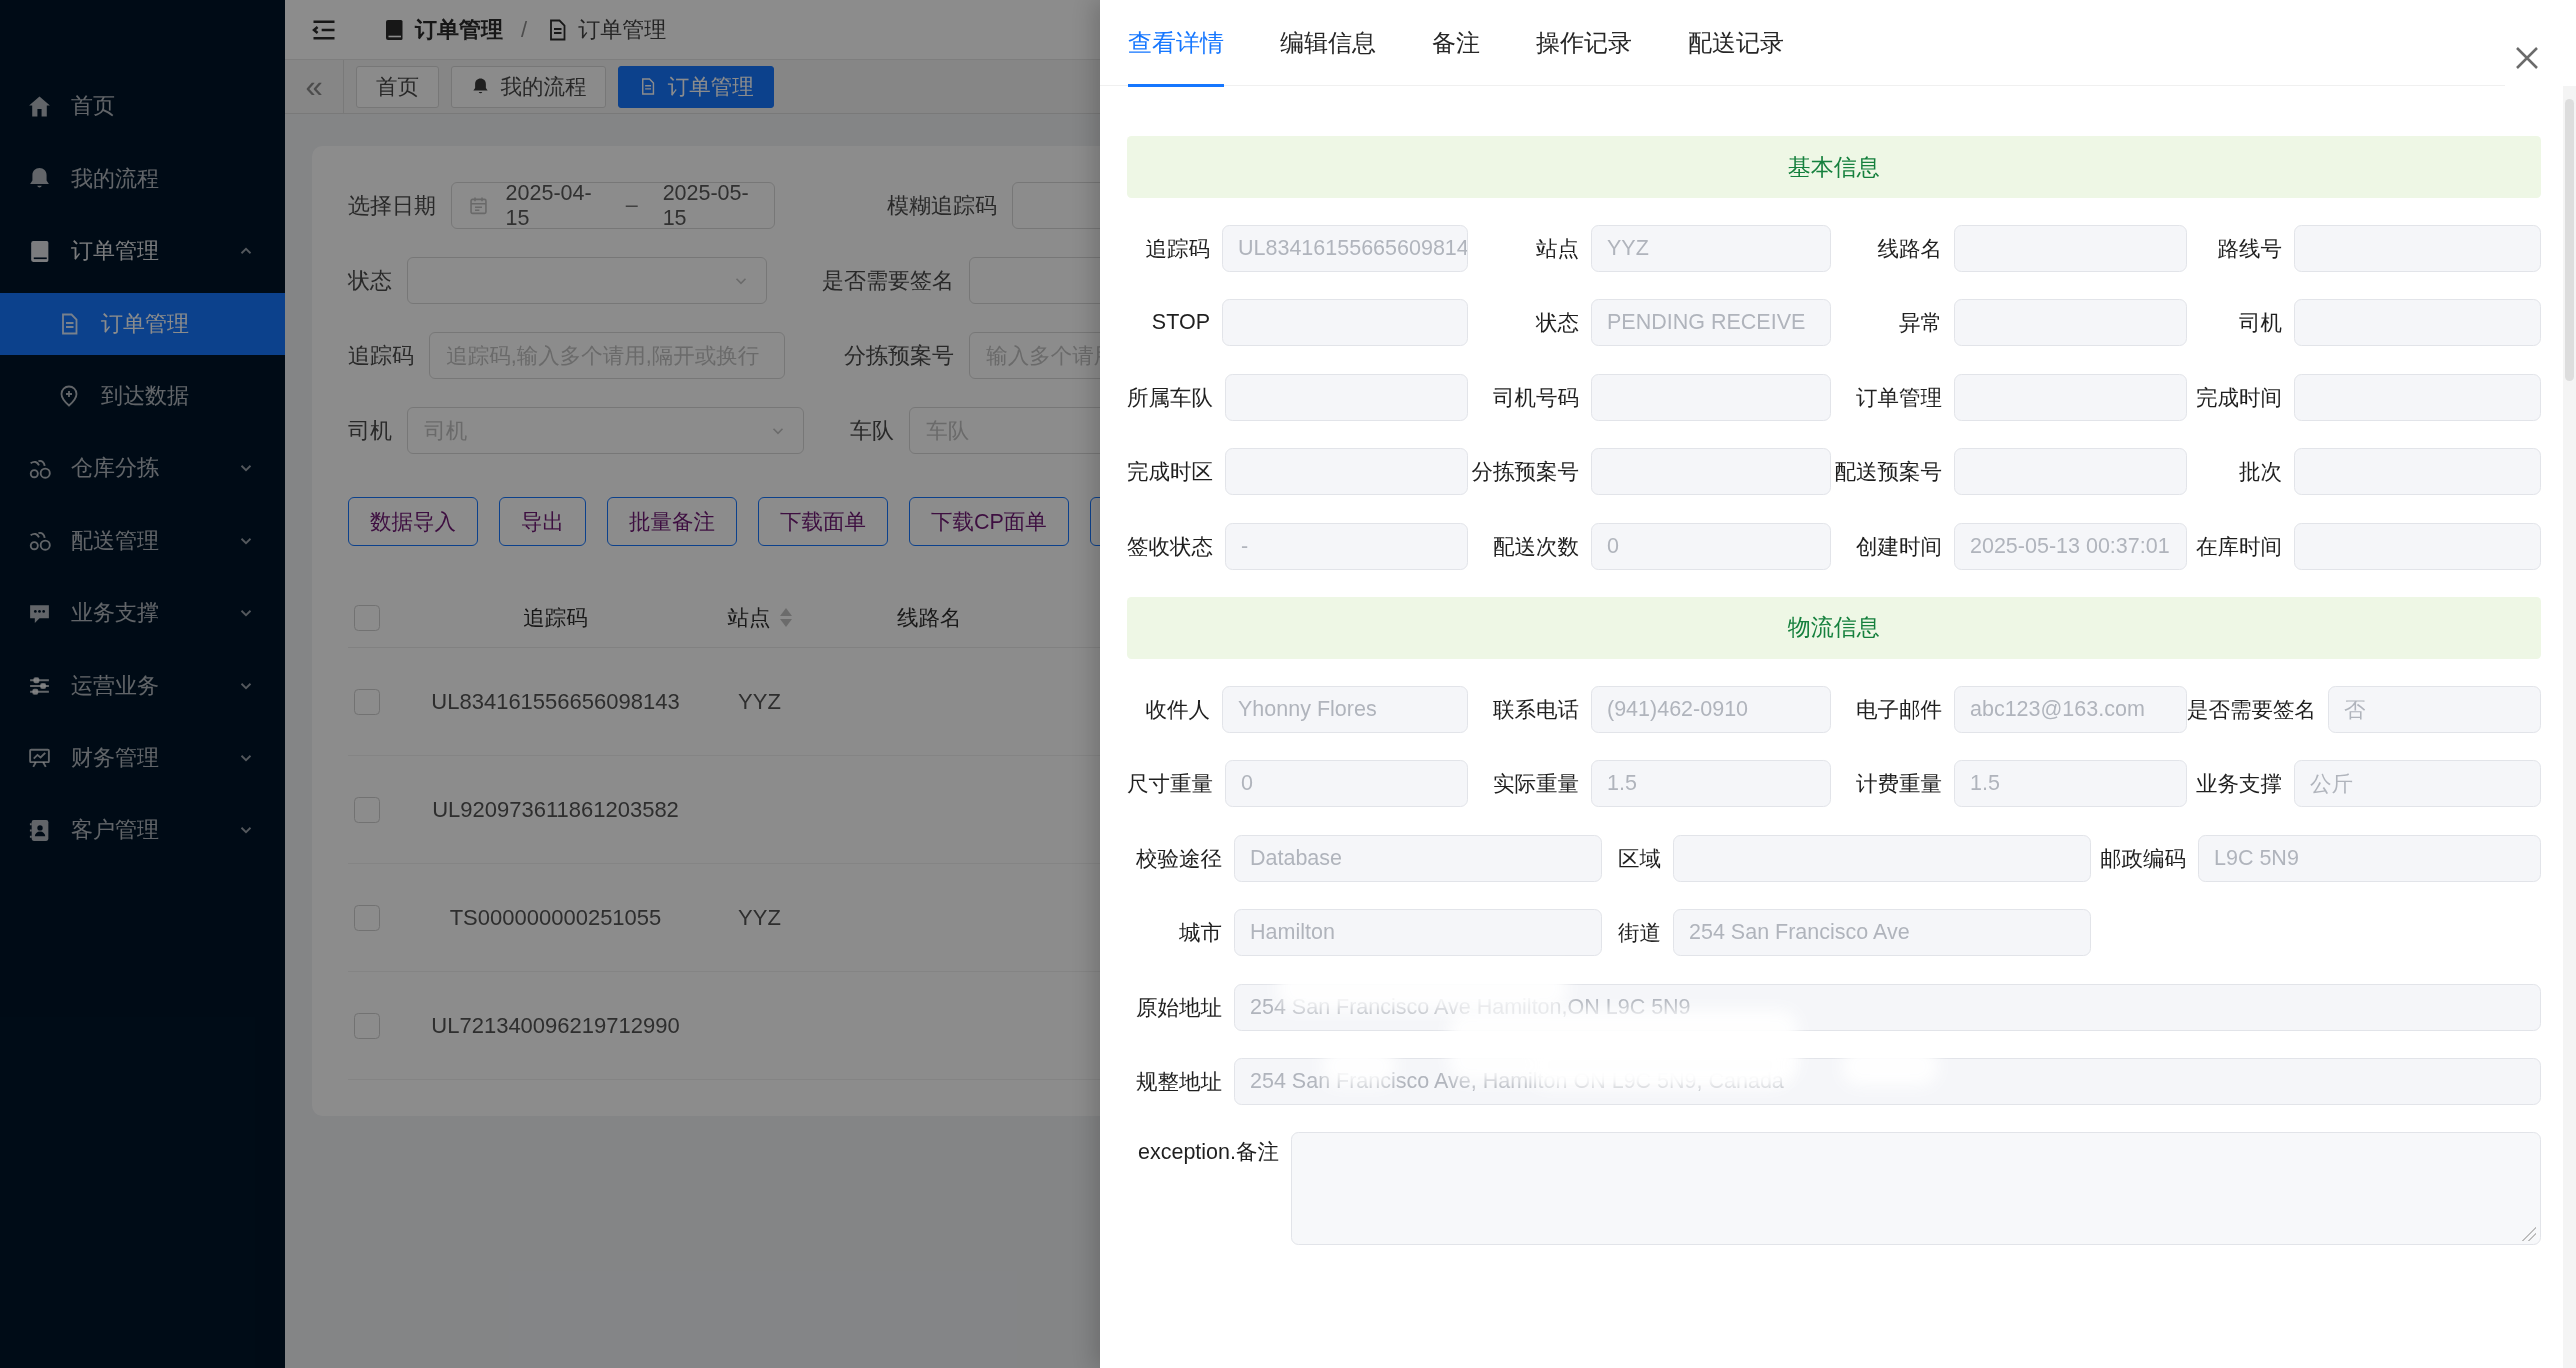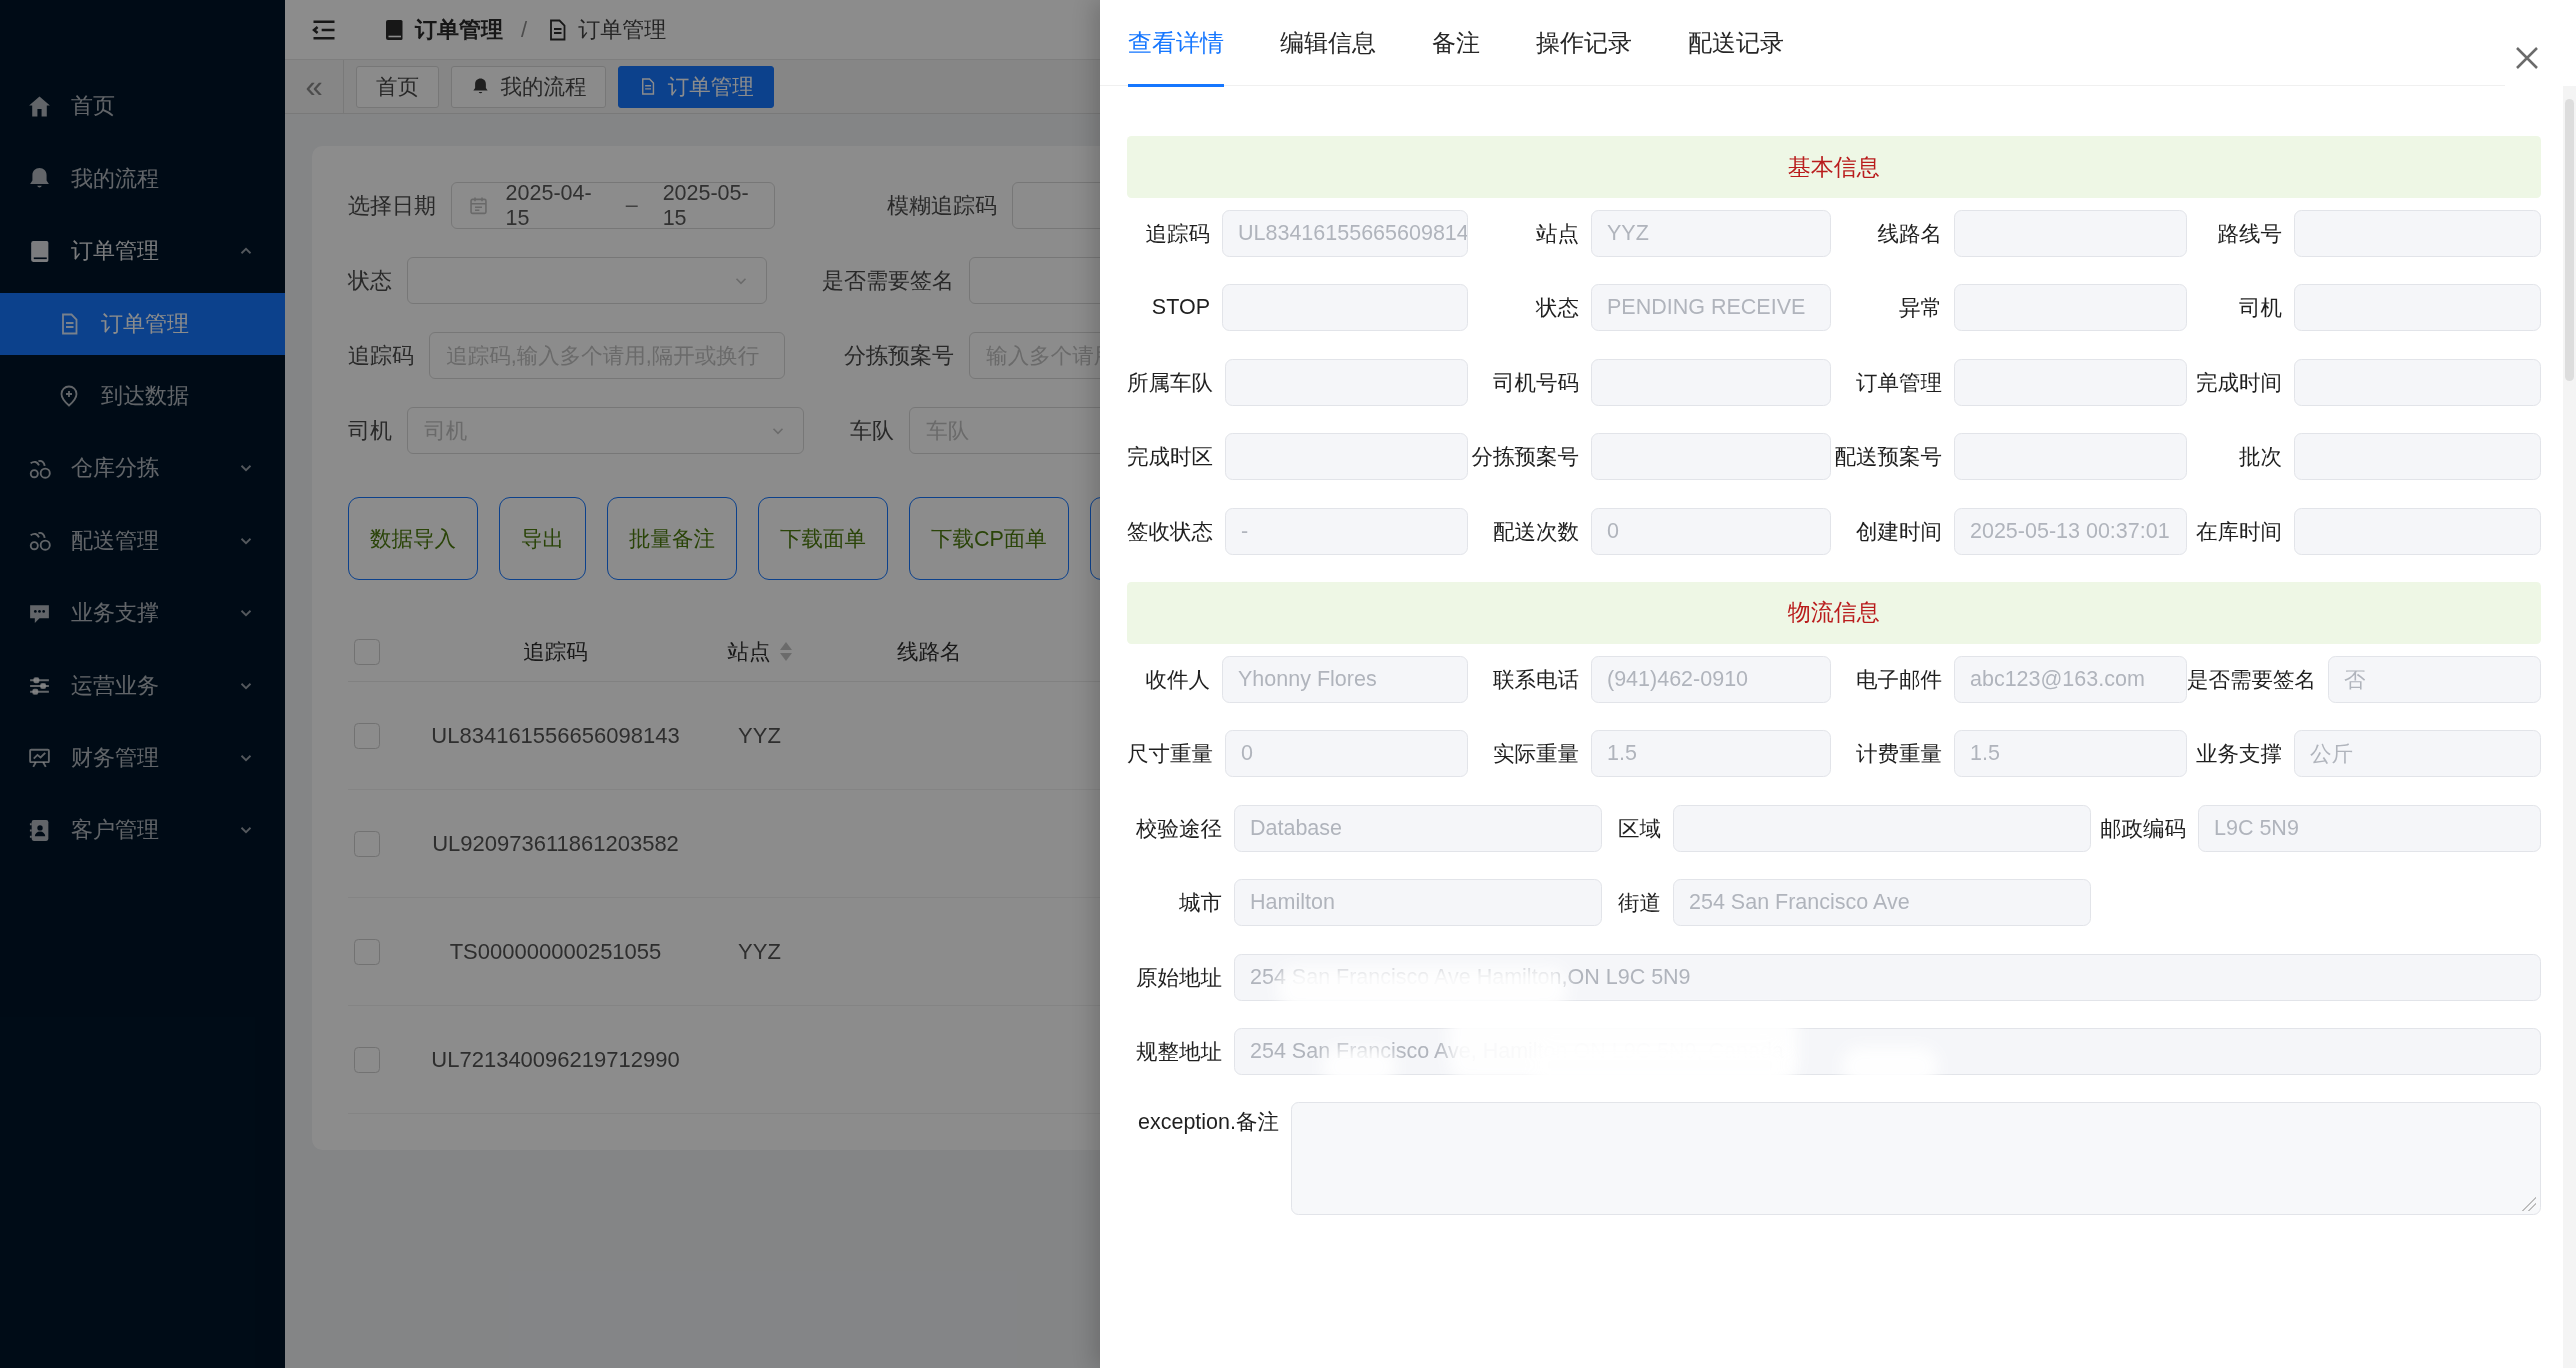"基本信息" .banner { color: #b91c1c -> #15803d; margin-bottom: 12px -> 27px }
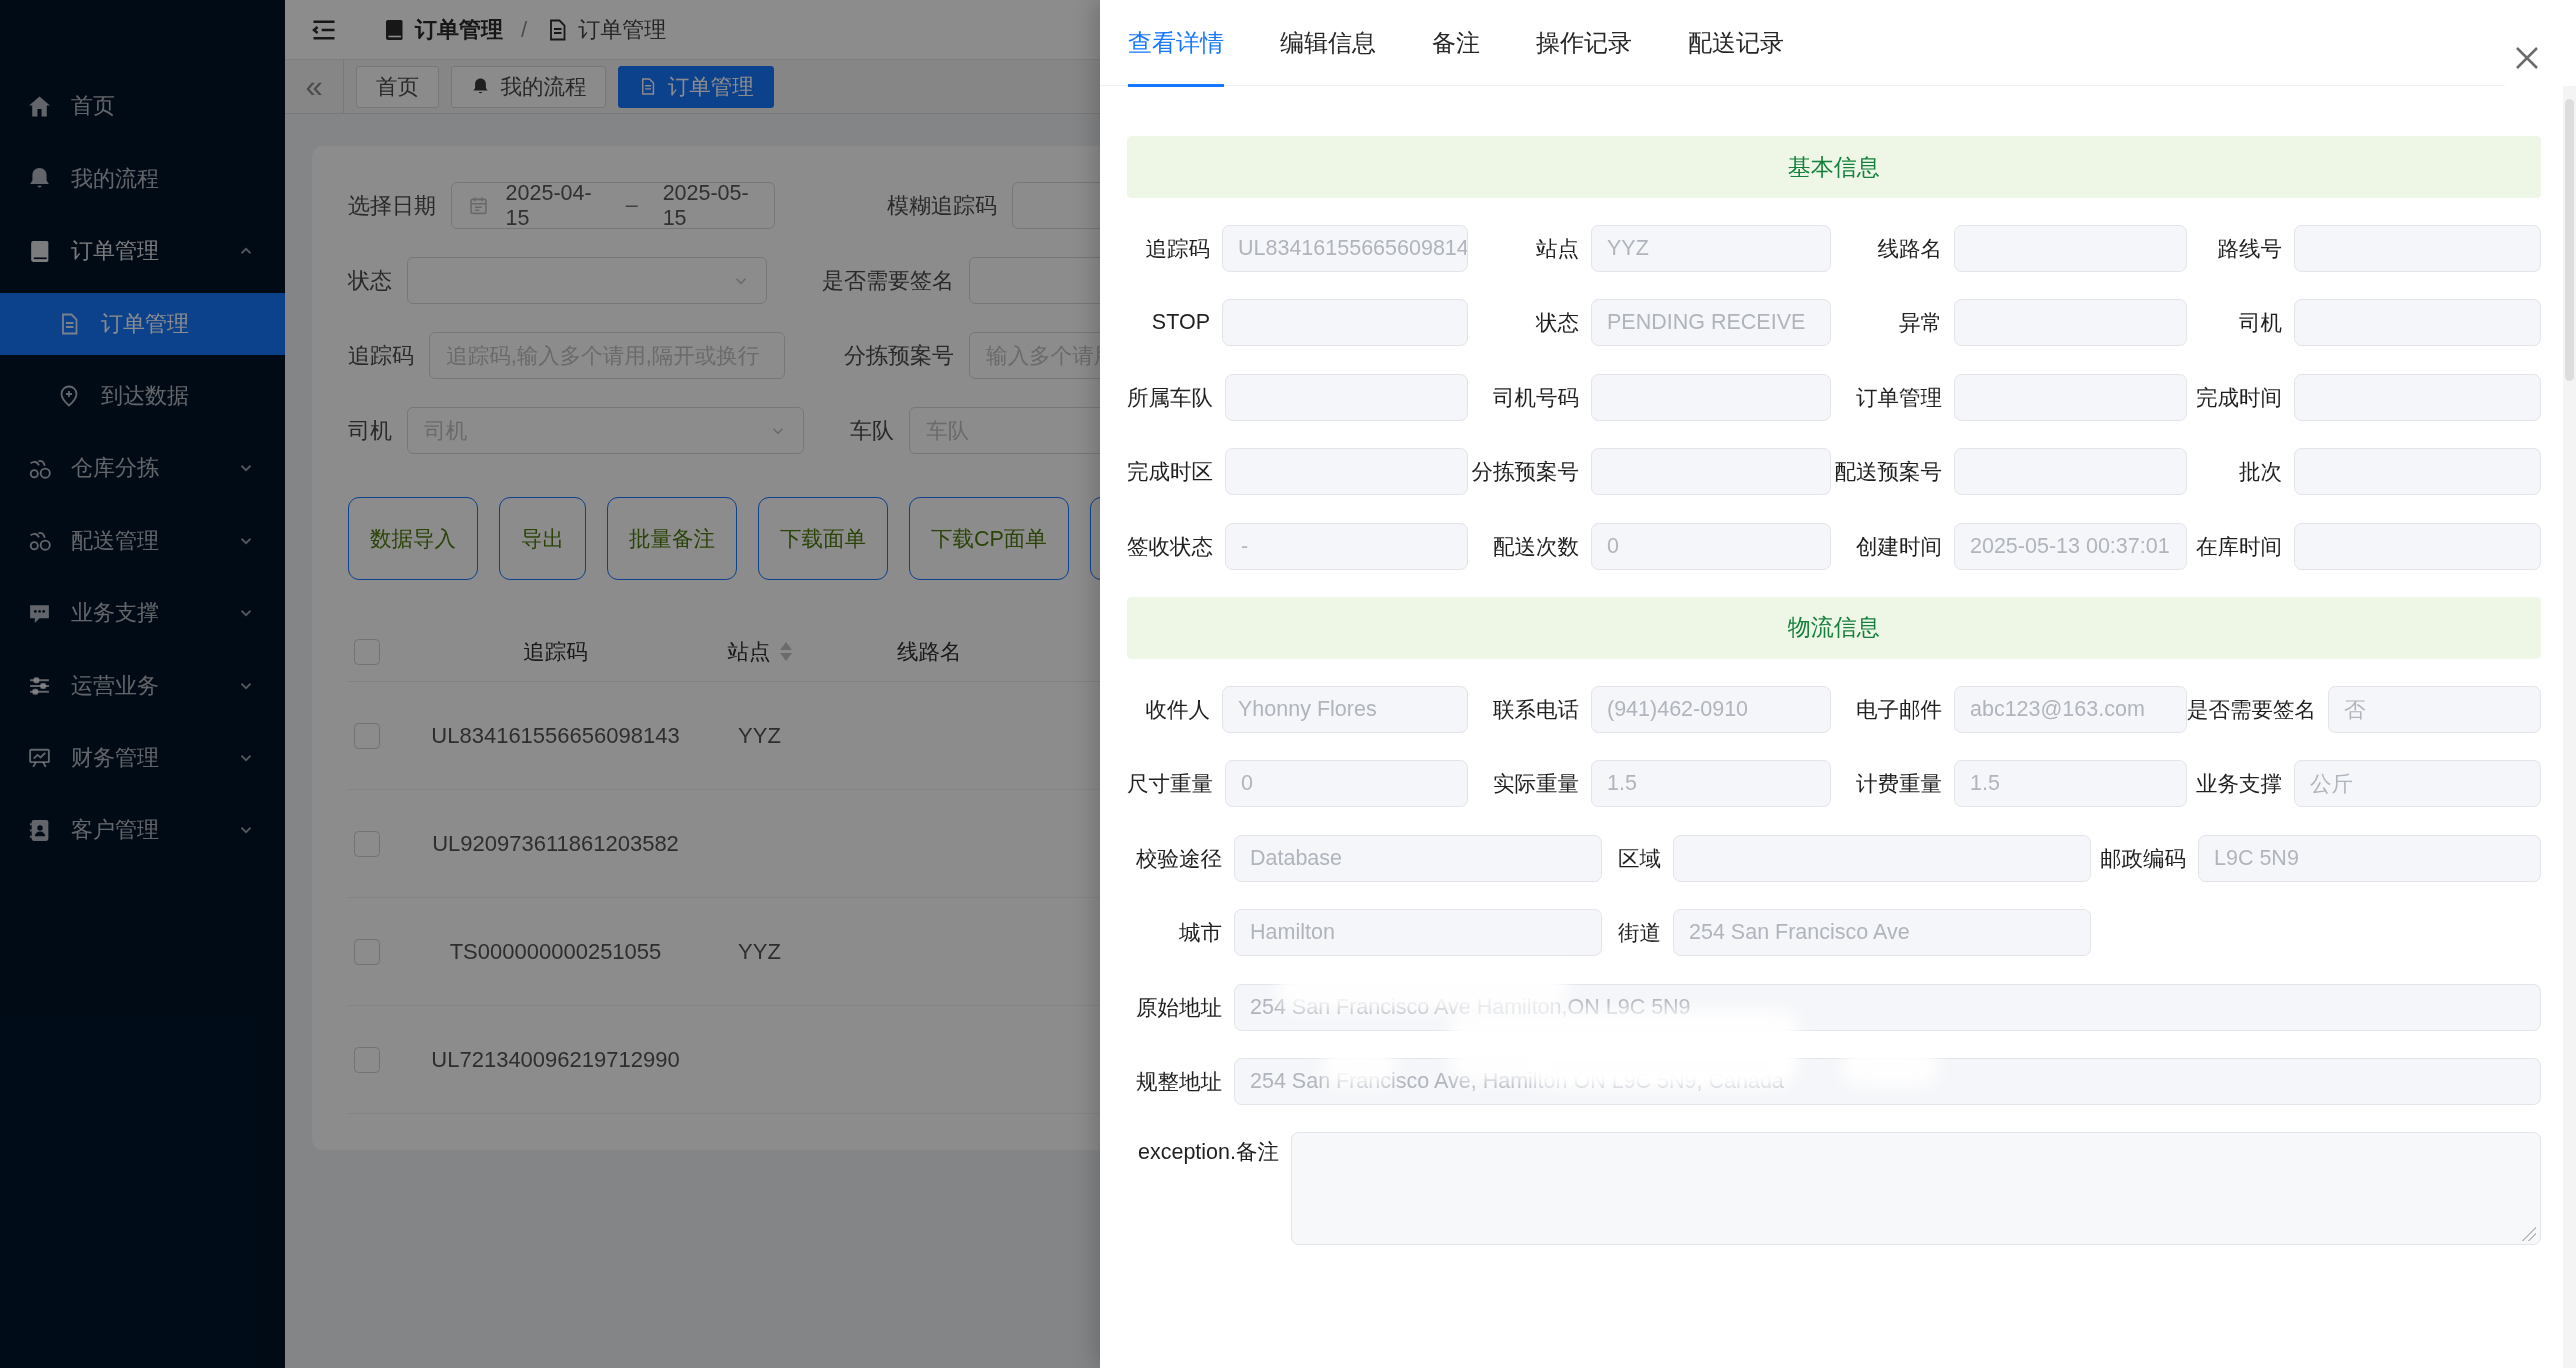"数据导入" .btn { border-radius: 11px -> 6px; color: #4d7c0f -> #701a75; padding: 17px 21px -> 0 21px }
